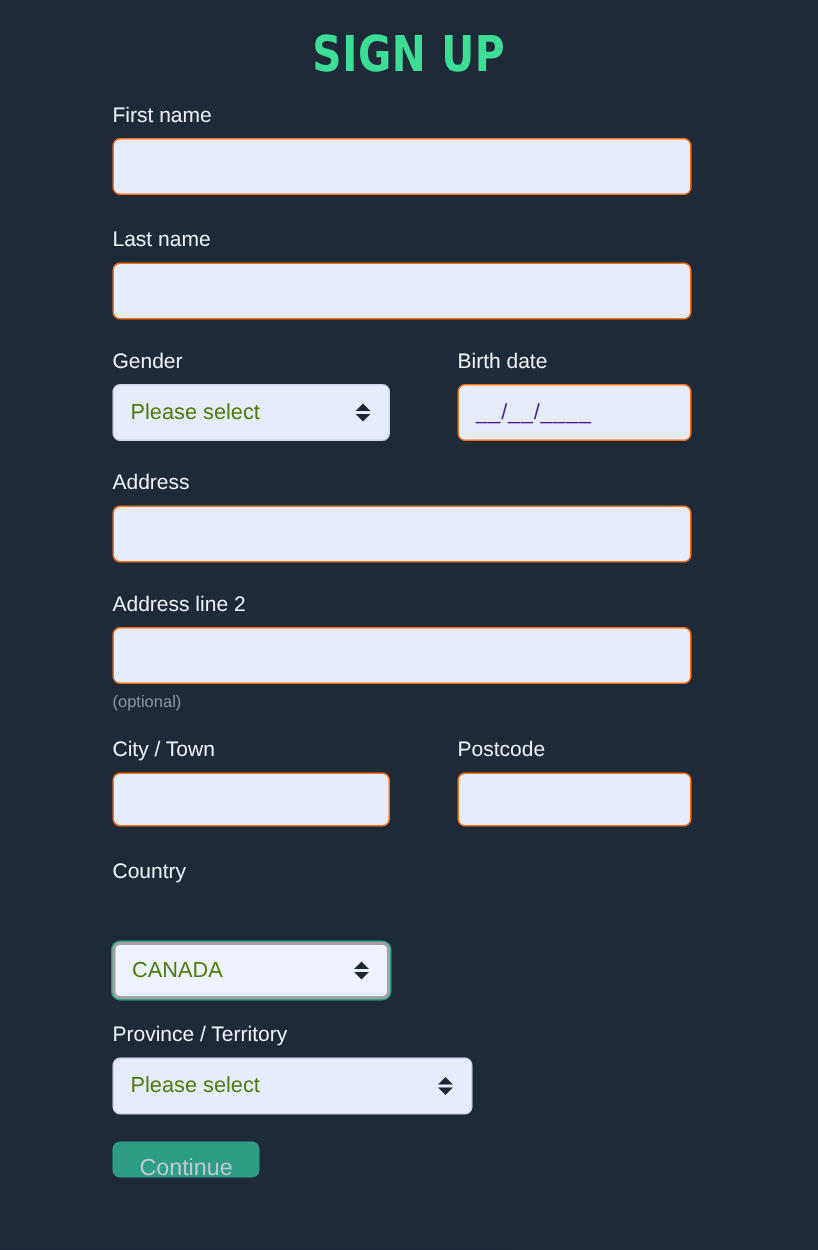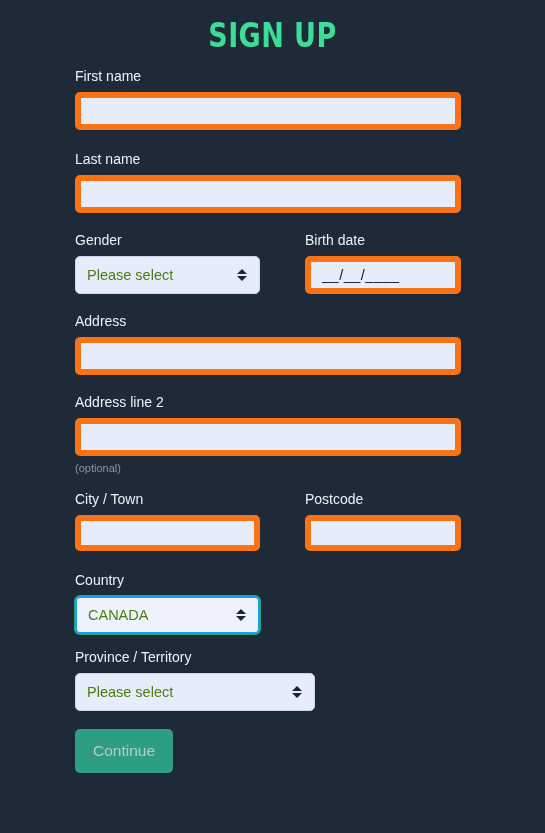"__/__/____" .text-input { border: 6px solid #f97316 -> 1px solid #f97316; color: #0f172a -> #4c1d95 }
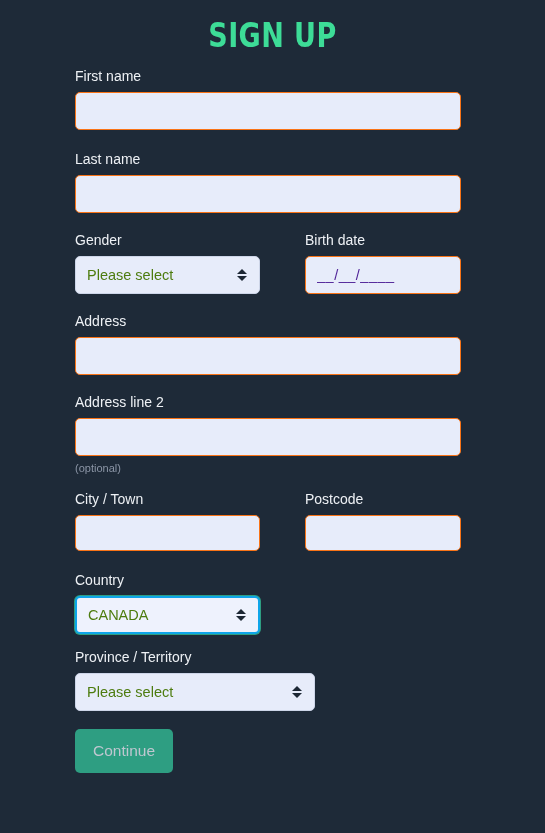"CANADA" .select-box.focused { border: 2px solid #0ea5e9 -> 2px solid #a3a3a3; margin-top: none -> 32px }
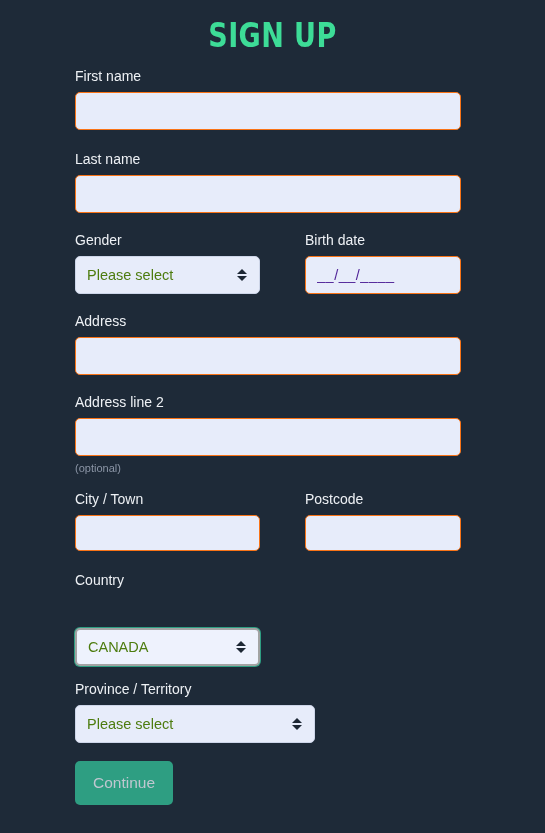"Continue" .continue-button { height: 44px -> 24px }
